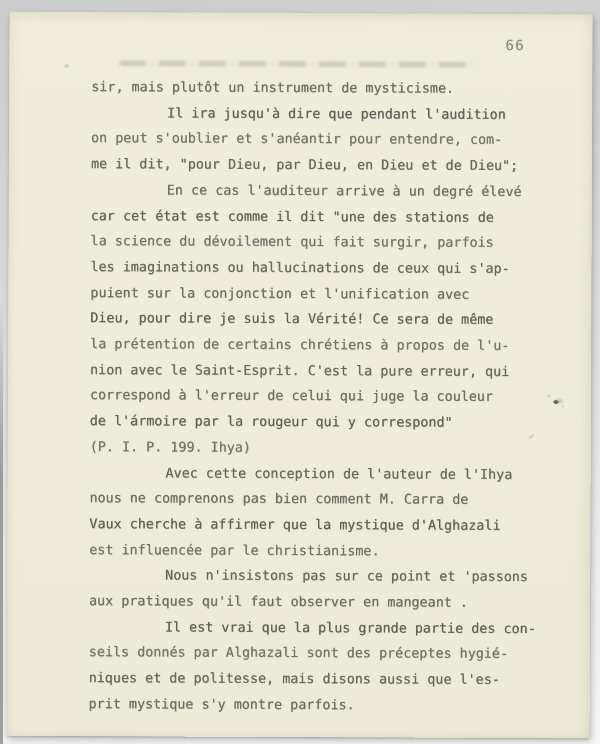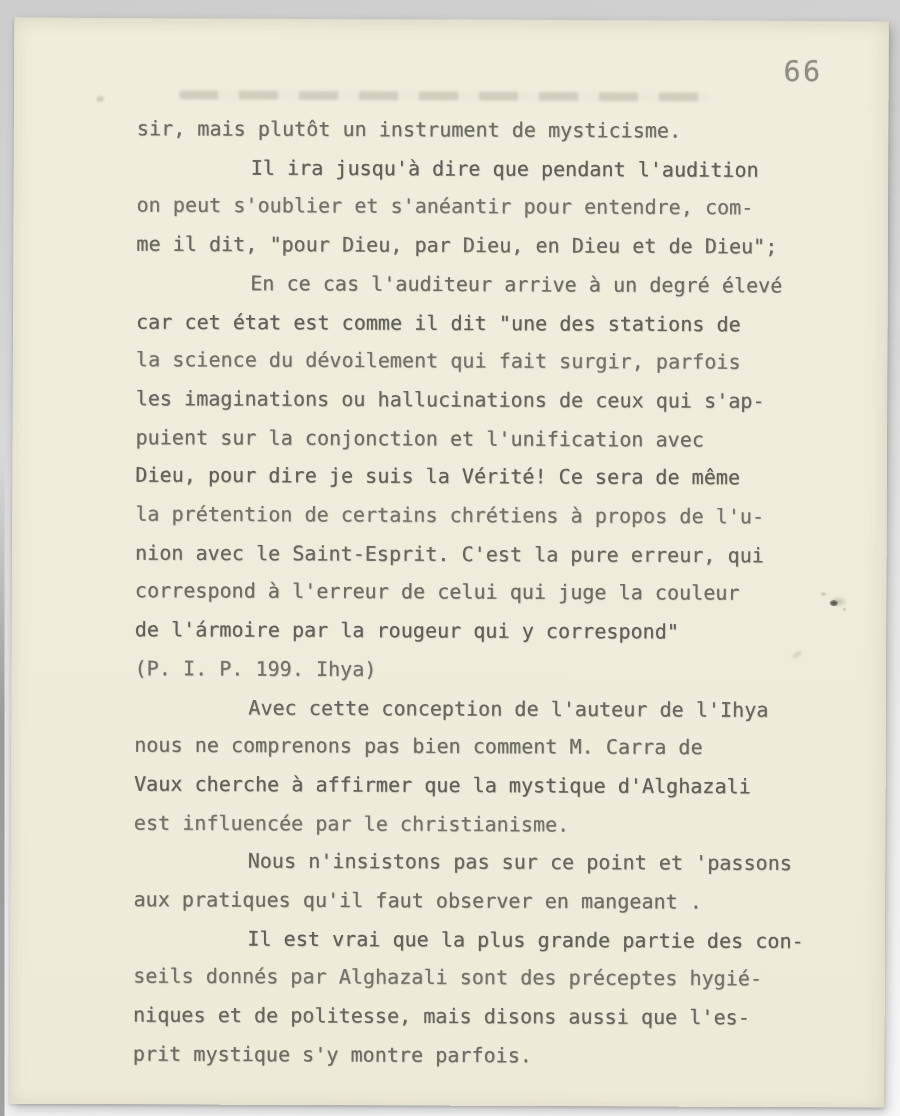"66" .page-number { font-size: 19px -> 14px; left: 513px -> 496px }
